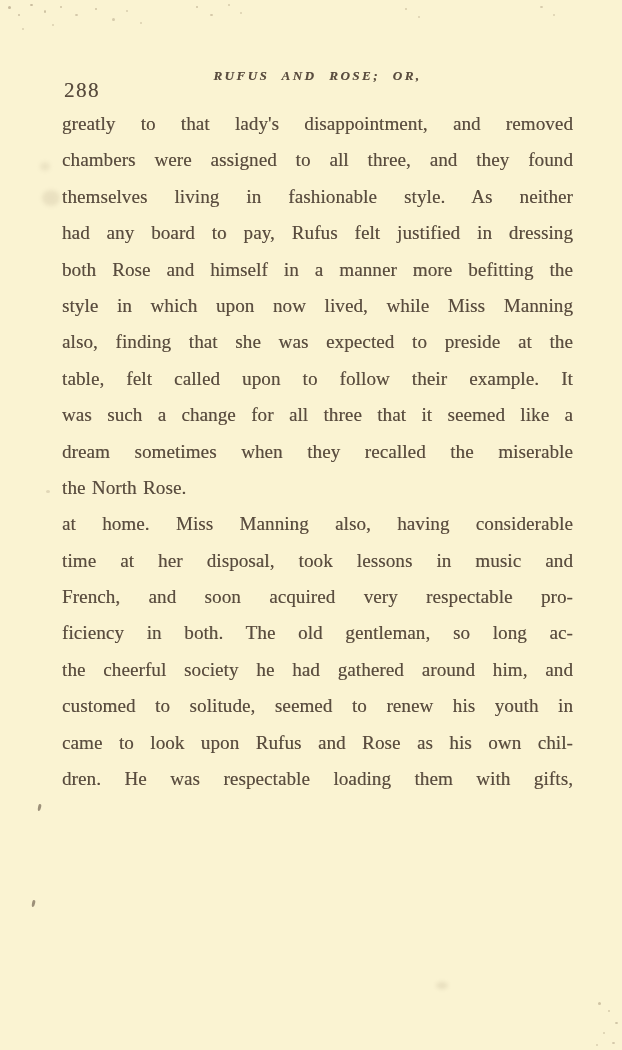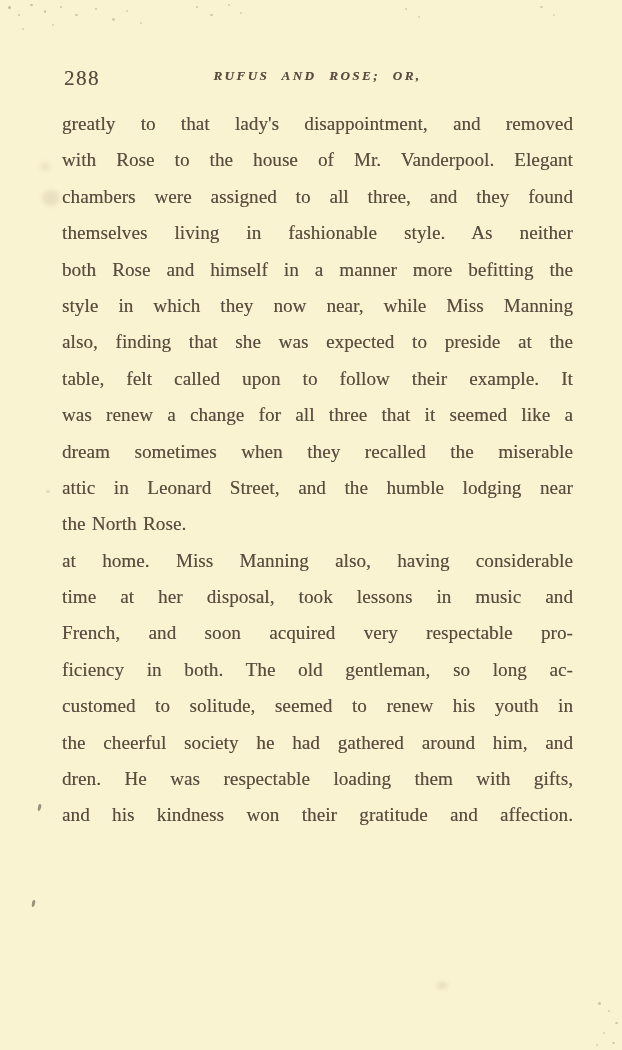"288" .page-number { top: 0 -> 12px }
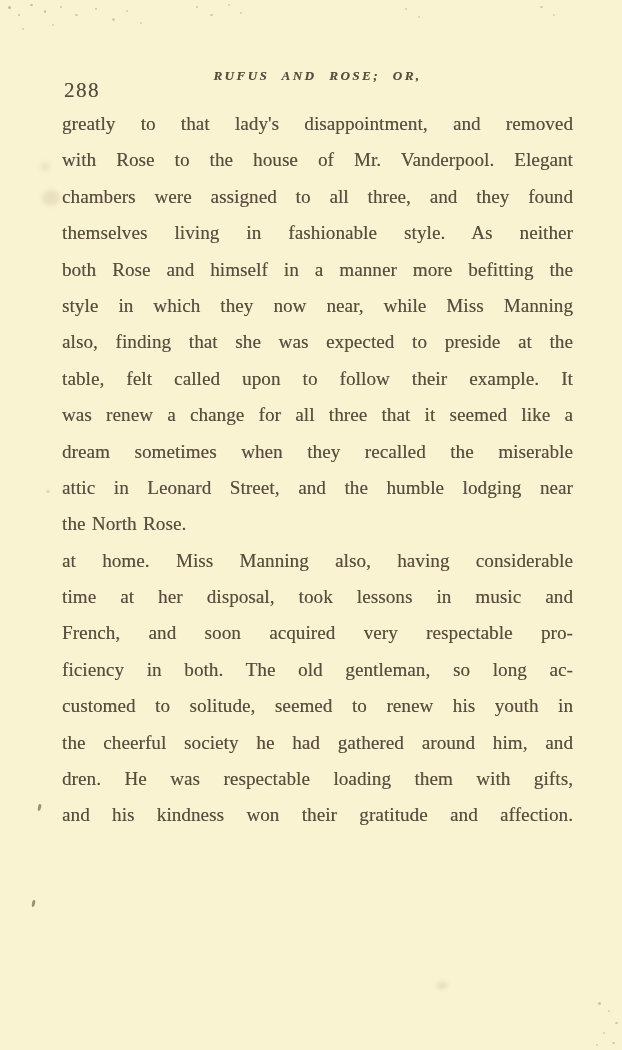"with Rose to the house" div.line { html: <div>with Rose to the house of Mr. Vanderpool. Elegant</div> -> none }
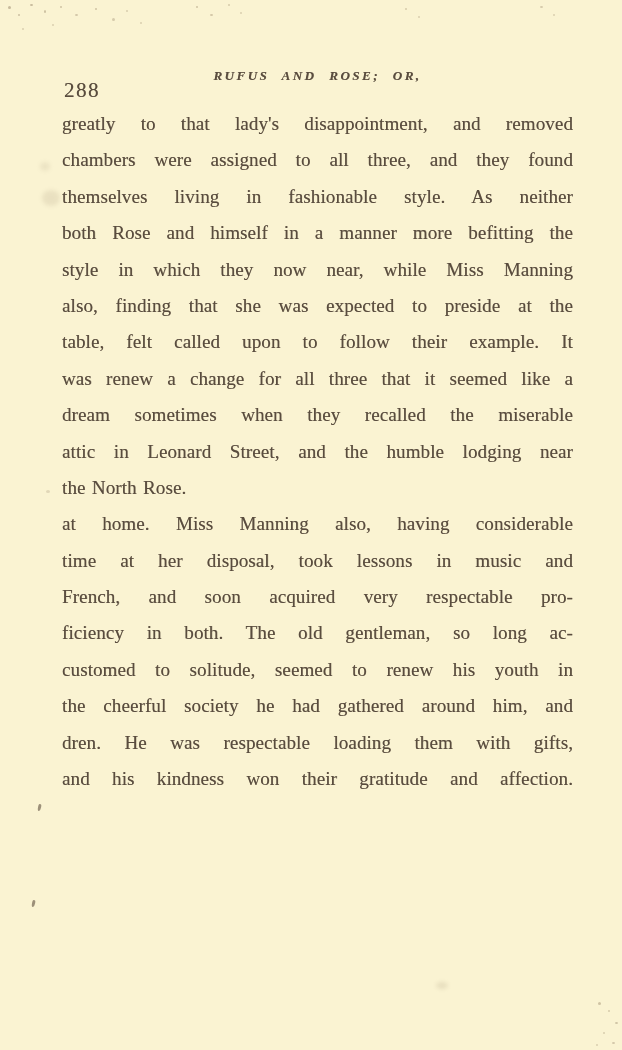"had any board to pay," div.line { html: none -> <div>had any board to pay, Rufus felt justified in dressing</div> }
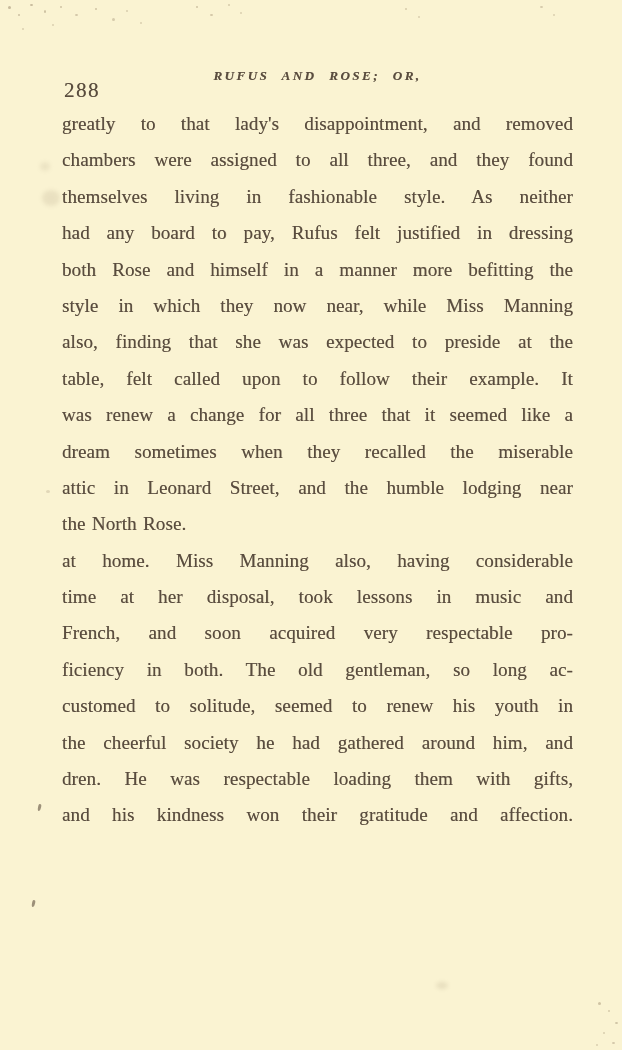"style in which they now" div.line { text: they now near -> upon now lived }
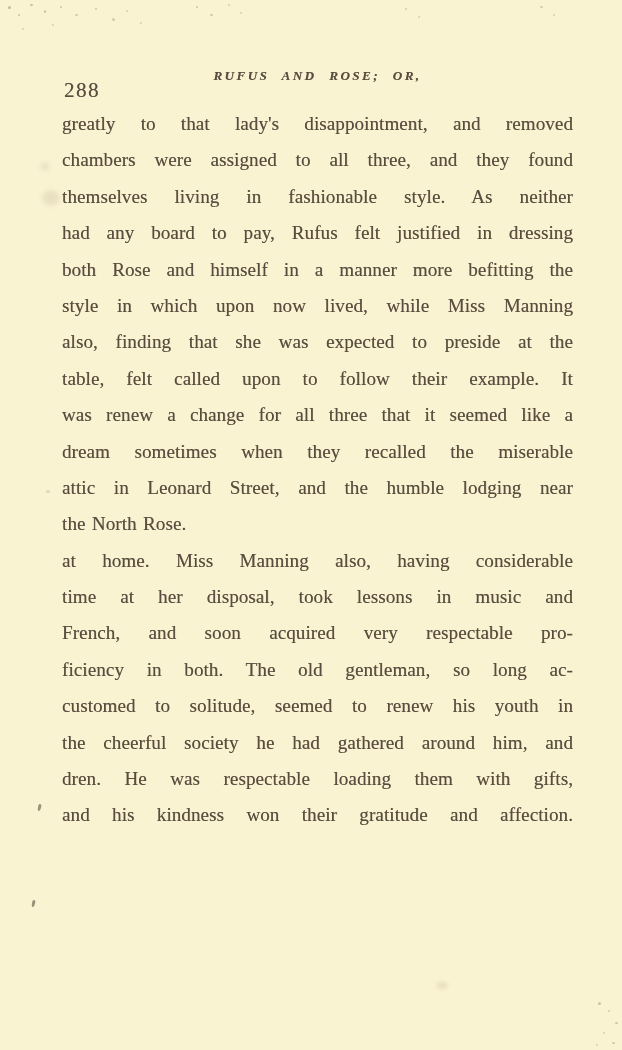"was renew a change for" div.line { text: renew -> such }
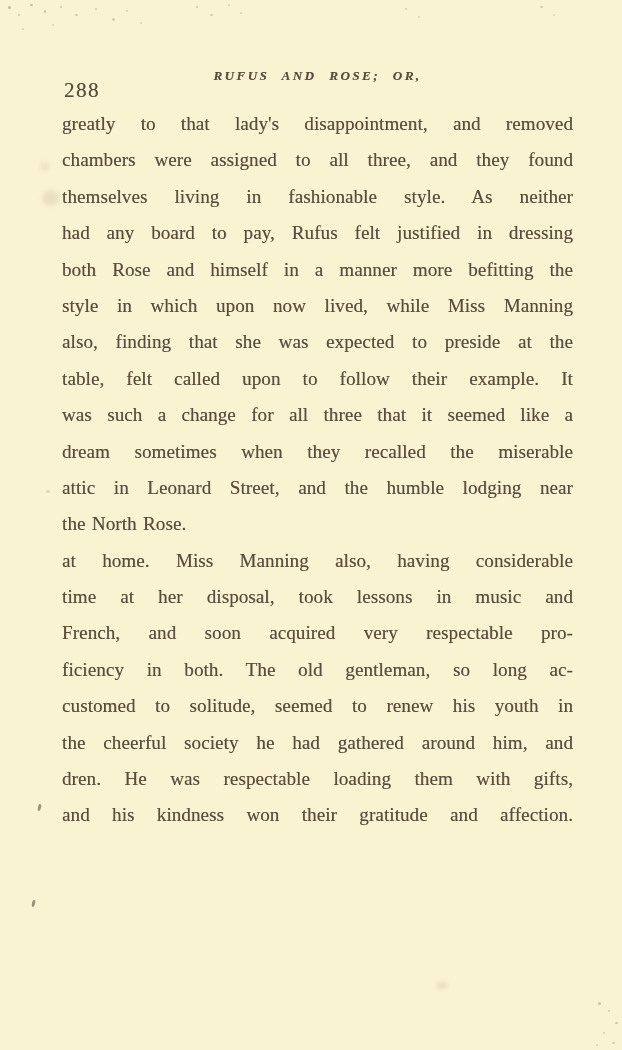"attic in Leonard Street, and" div.line { html: <div>attic in Leonard Street, and the humble lodging near</div> -> none }
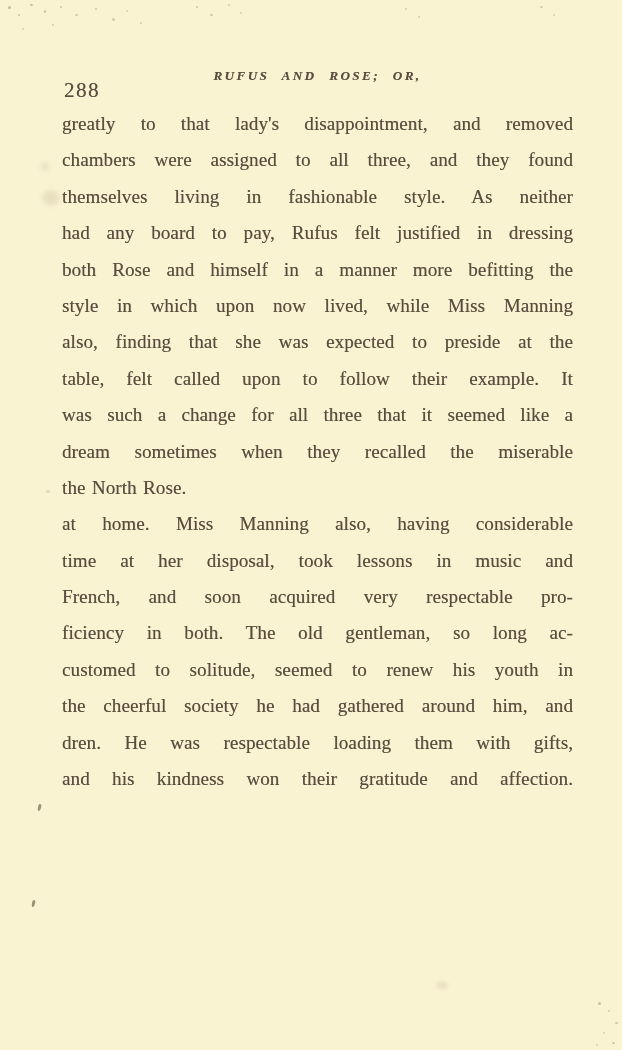"customed to solitude, seemed to" div.line { order: before "the cheerful society he had" -> after "the cheerful society he had" }
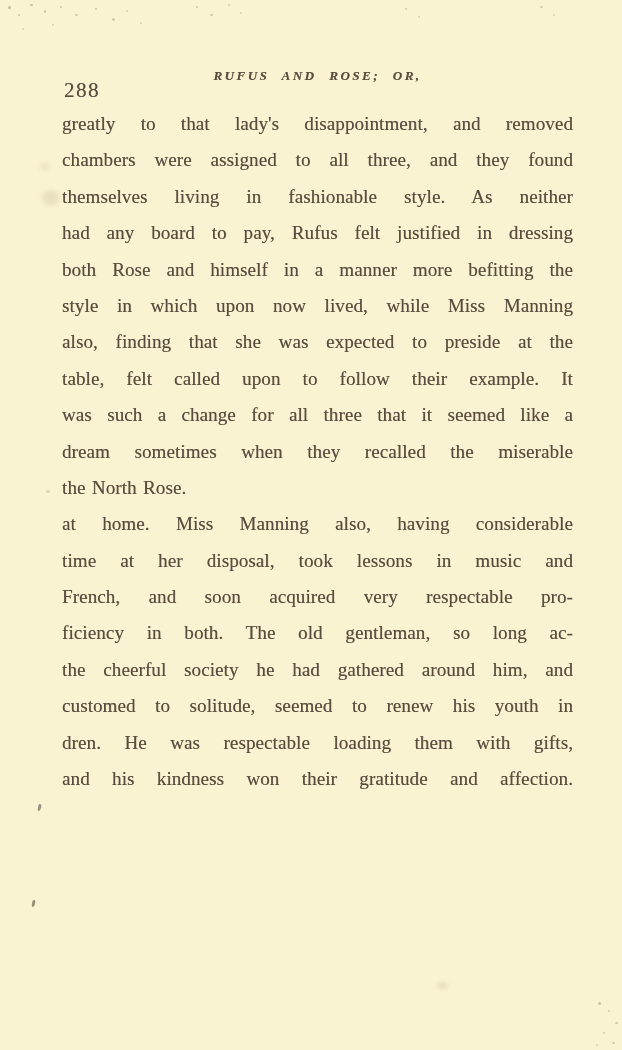"came to look upon Rufus" div.line { html: none -> <div>came to look upon Rufus and Rose as his own chil-</div> }
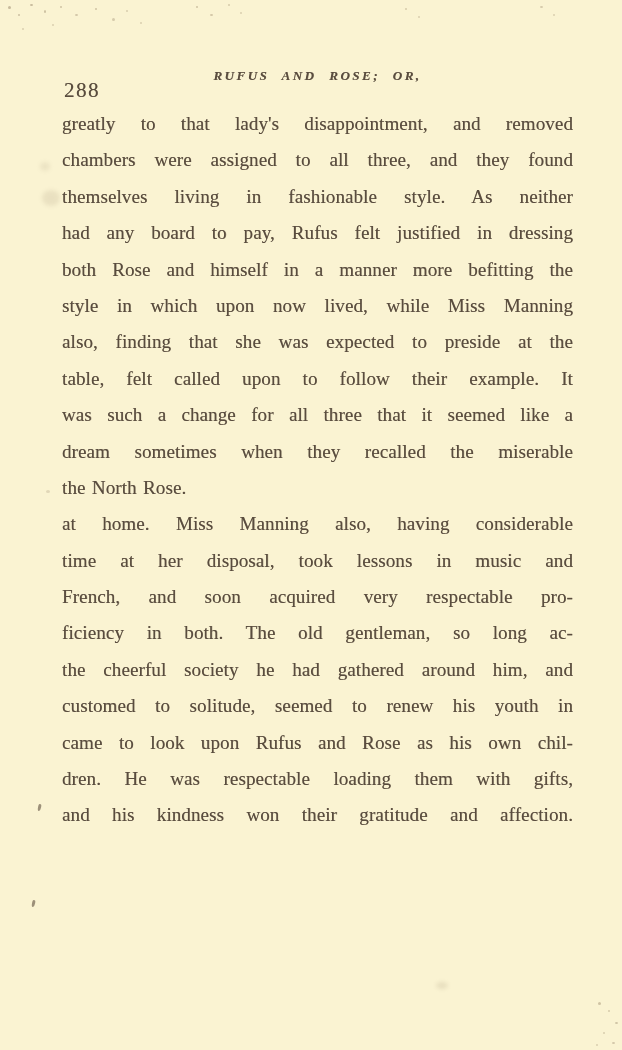"and his kindness won their" div.line { html: <div>and his kindness won their gratitude and affection.</div> -> none }
